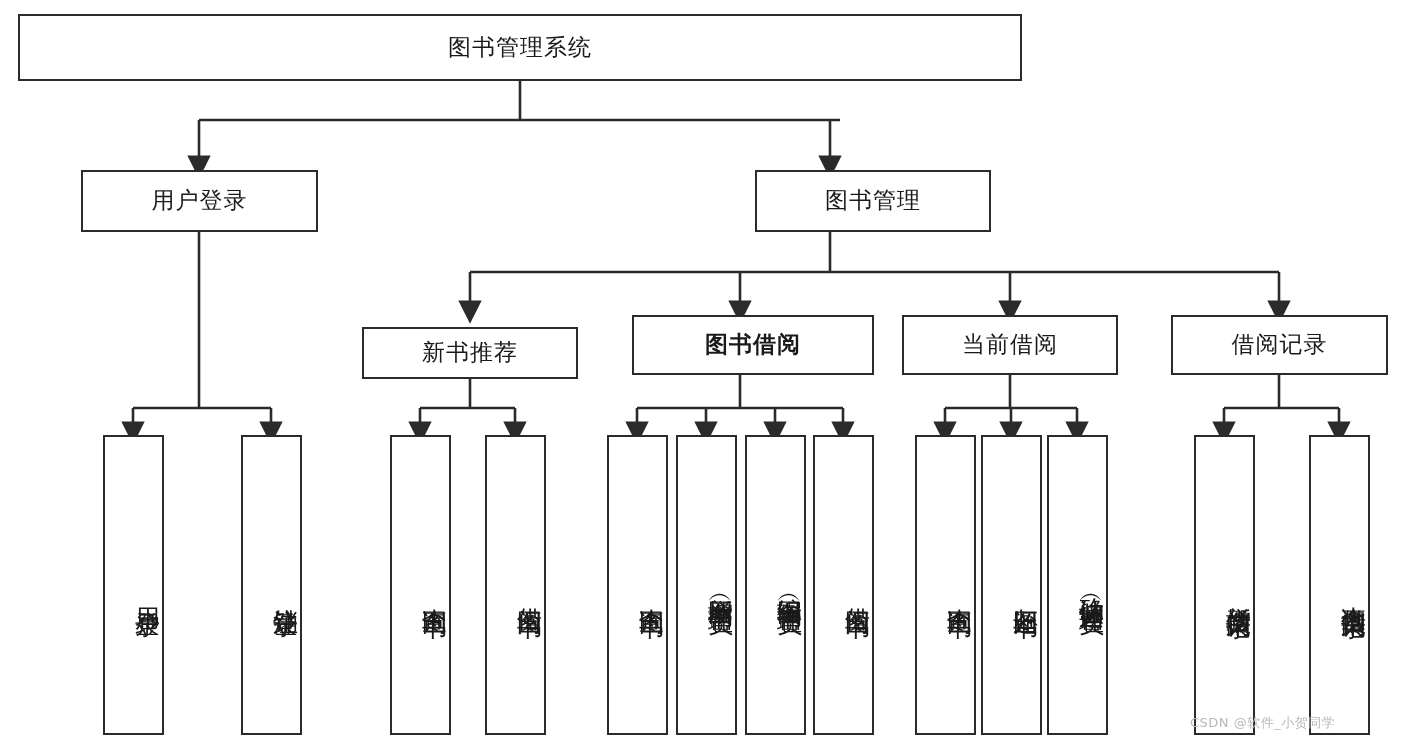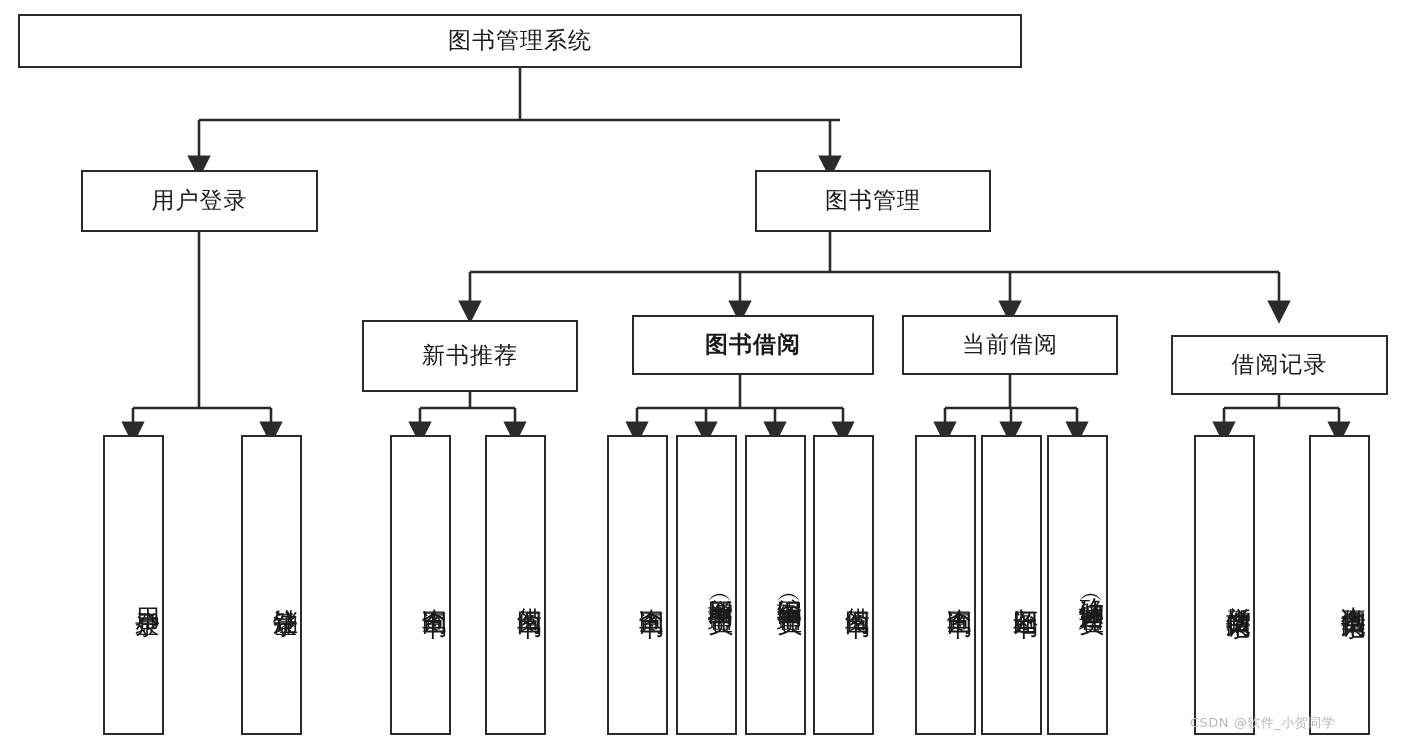"图书管理系统" div.node { height: 54px -> 67px }
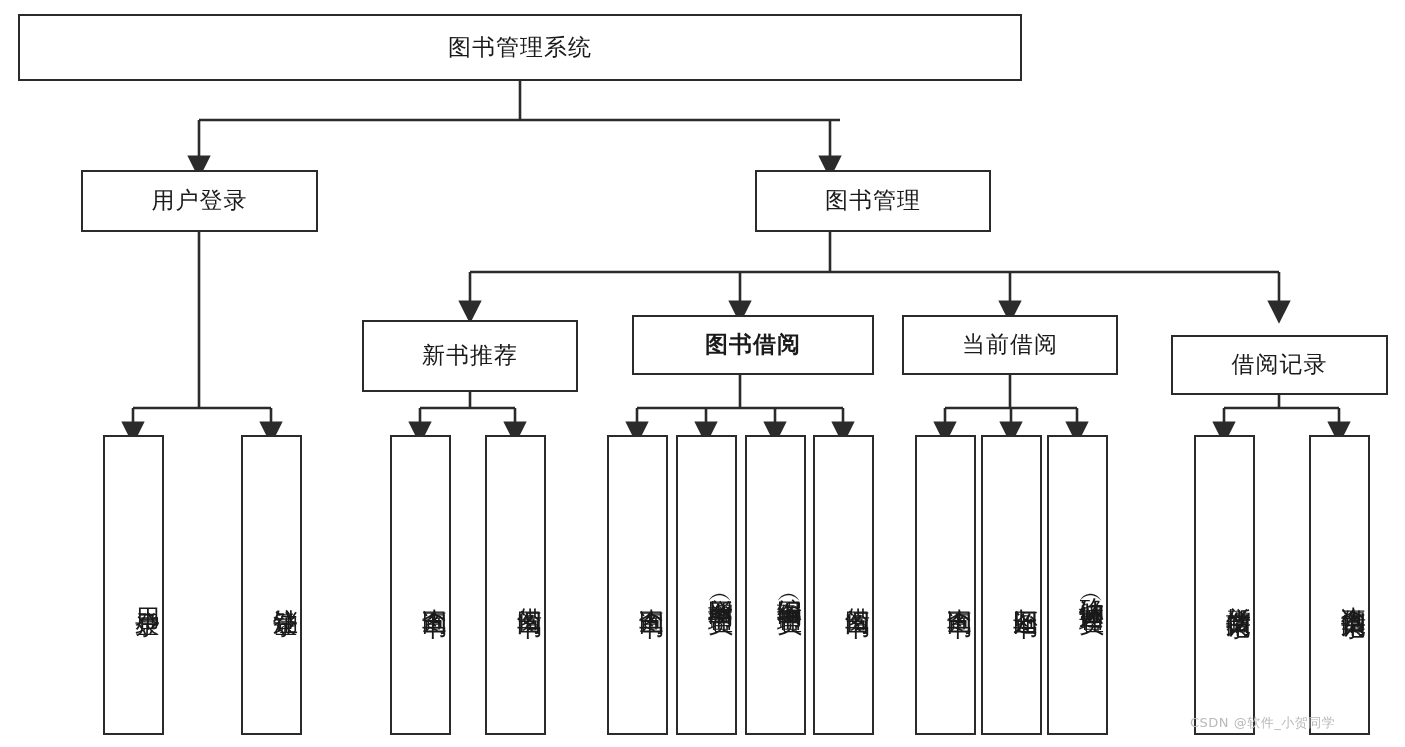"新书推荐" div.node { height: 72px -> 52px; top: 320px -> 327px }
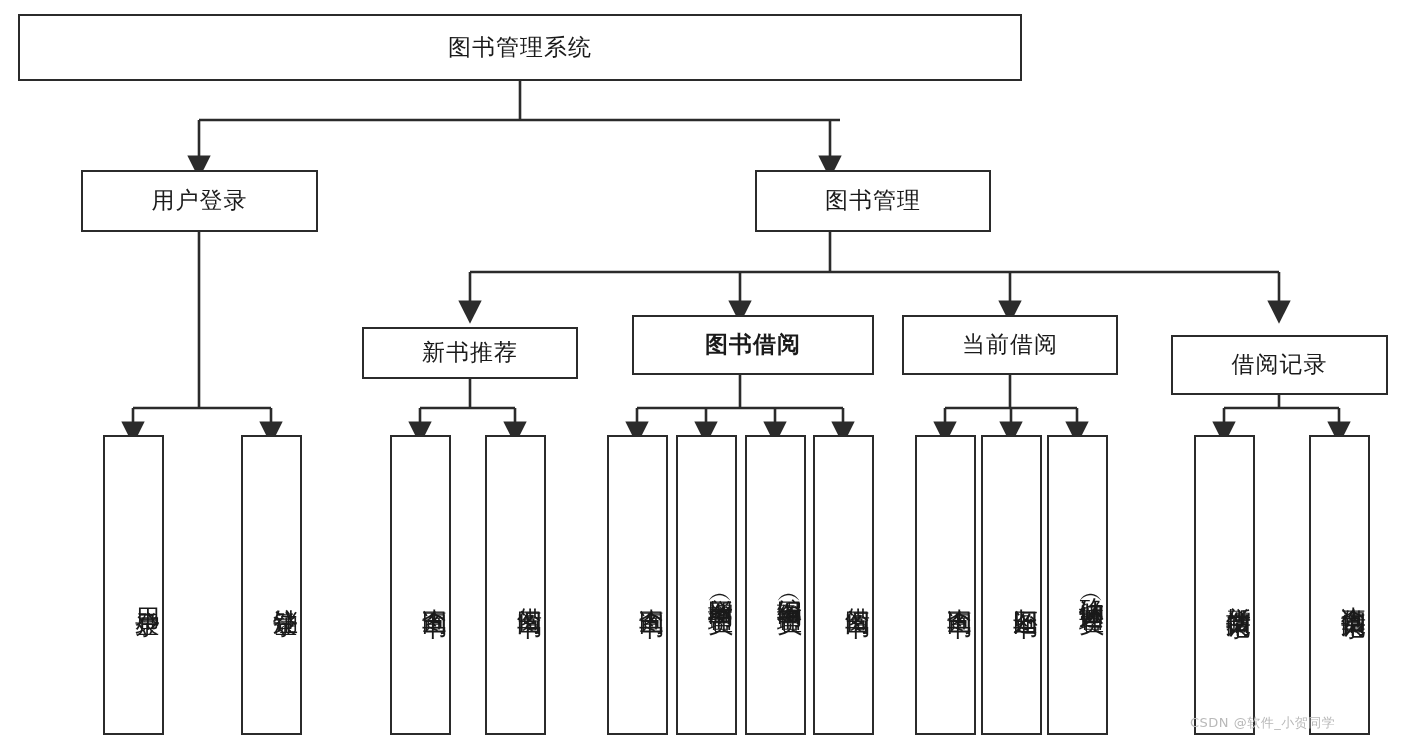"借阅记录" div.node { margin-top: 20px -> none }
